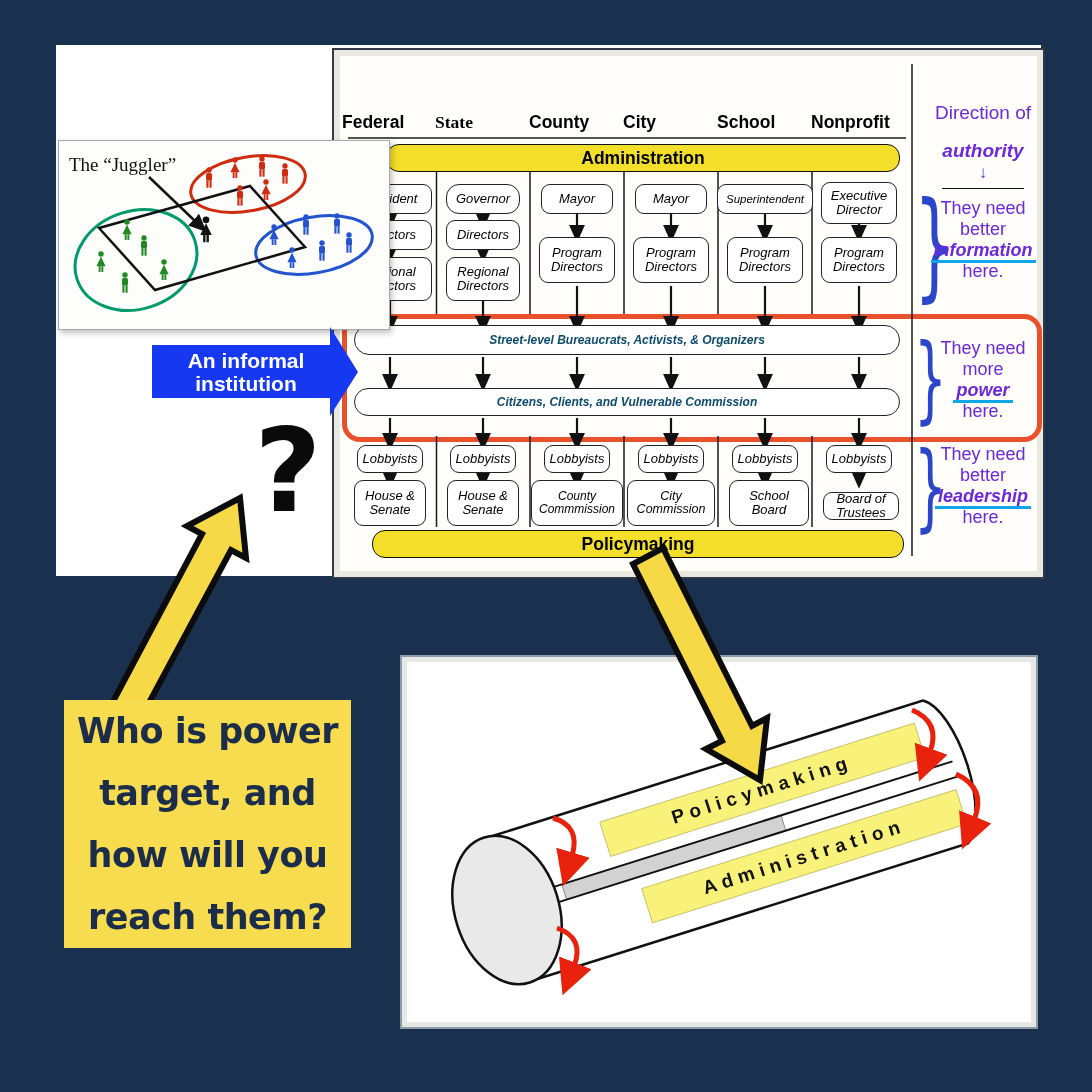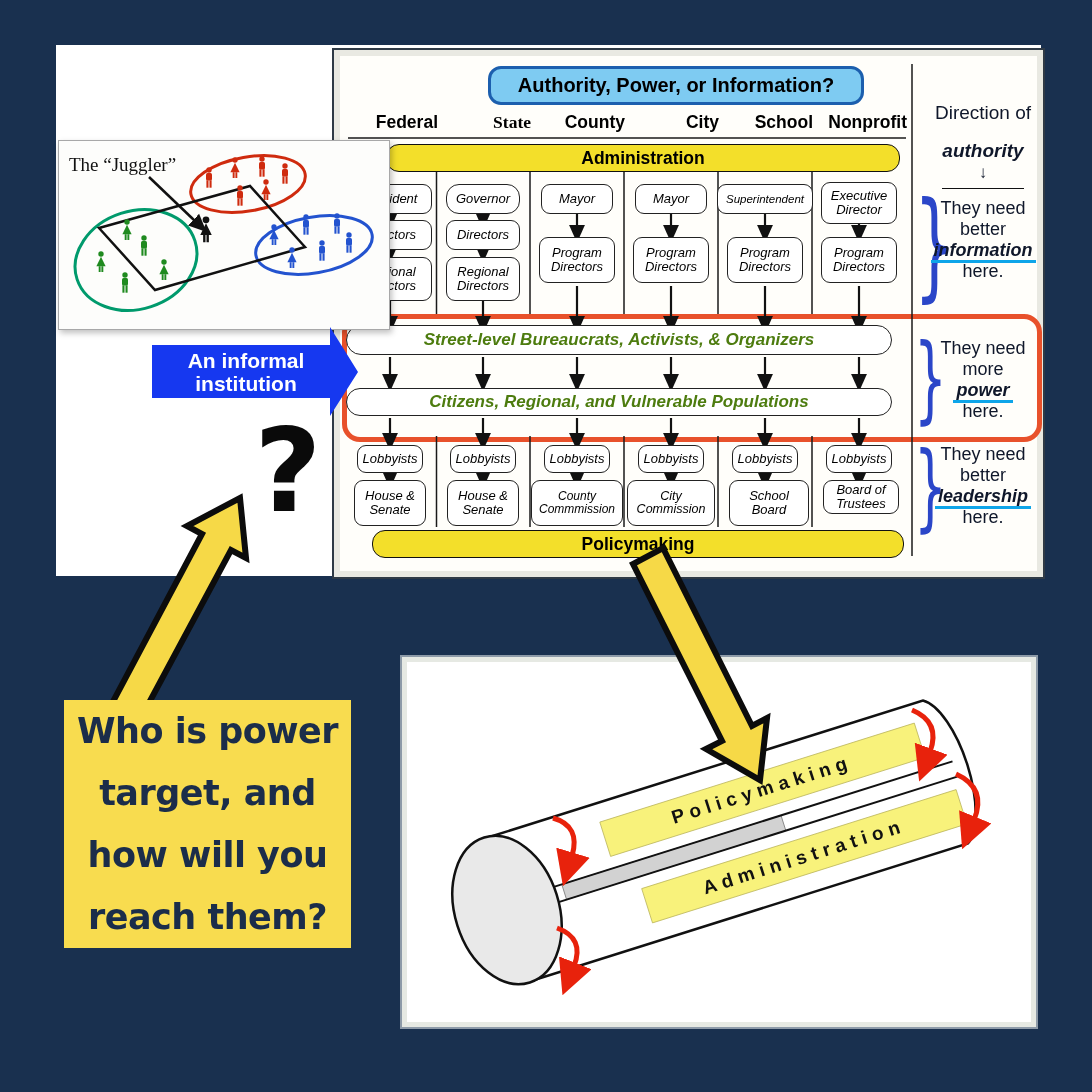"Authority, Power, or Information?" div.abs { html: <div>Authority, Power, or Information?</div> -> none }
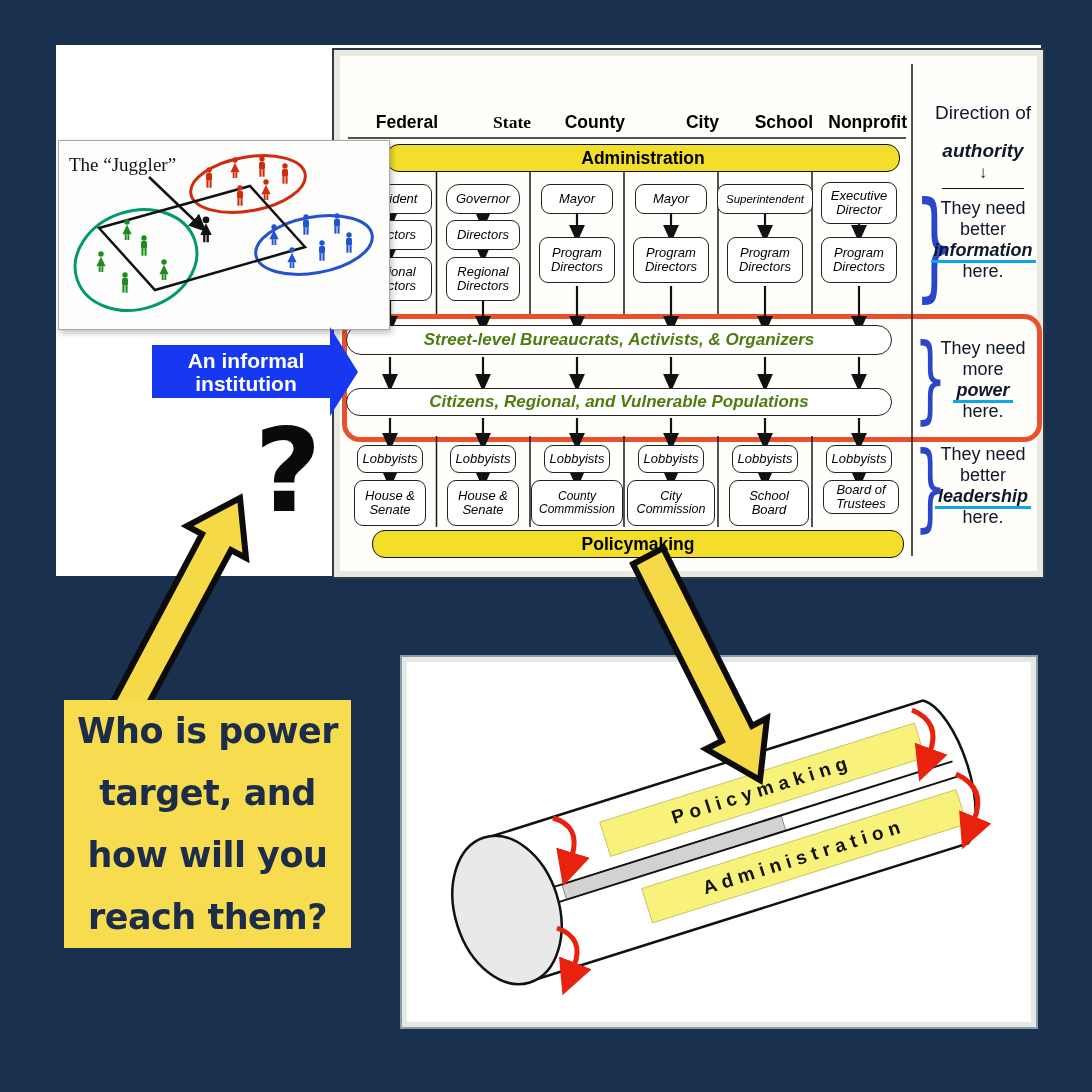"Federal" .hdr { text-align: right -> left }
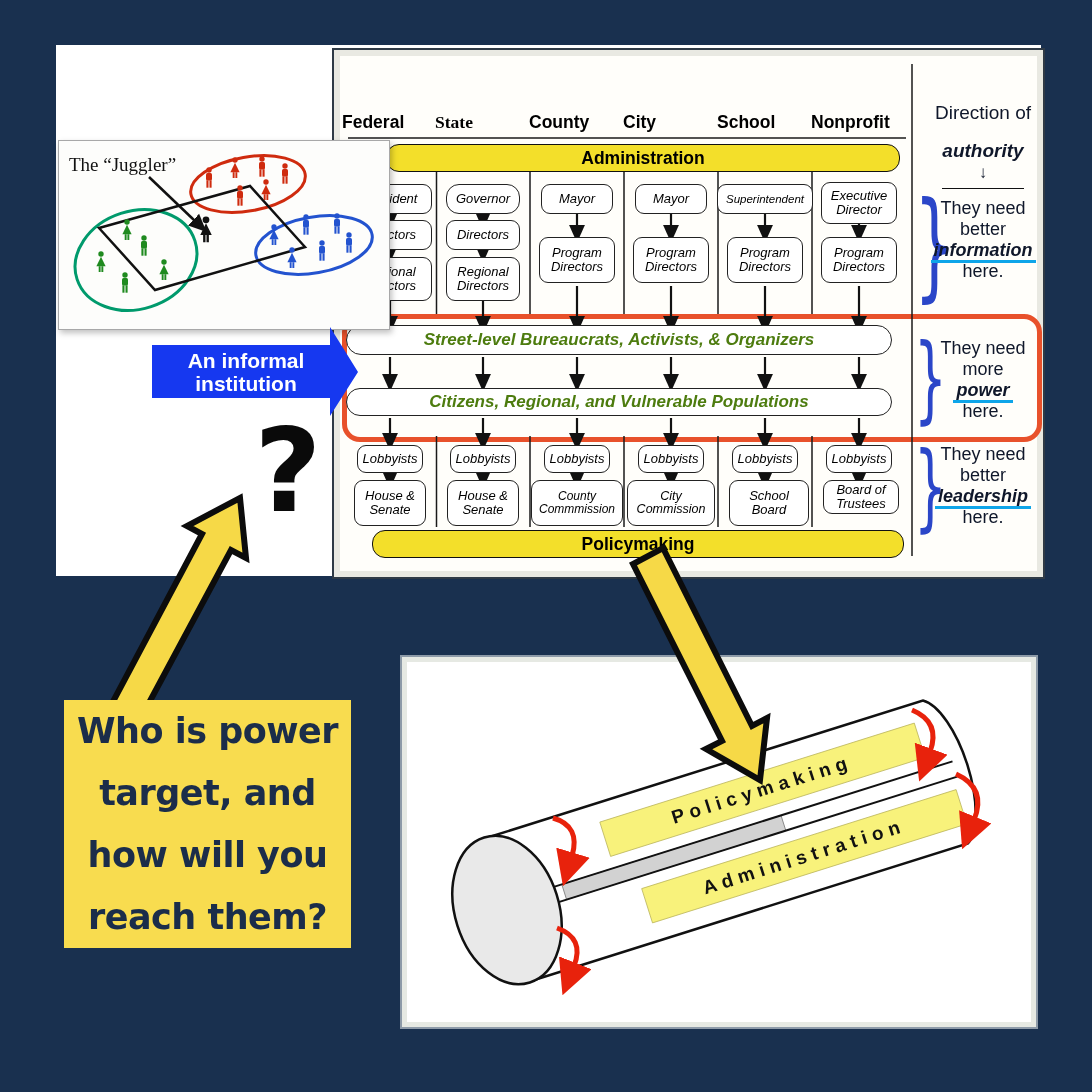"Direction of" .ann { color: #0f172a -> #6d28d9 }
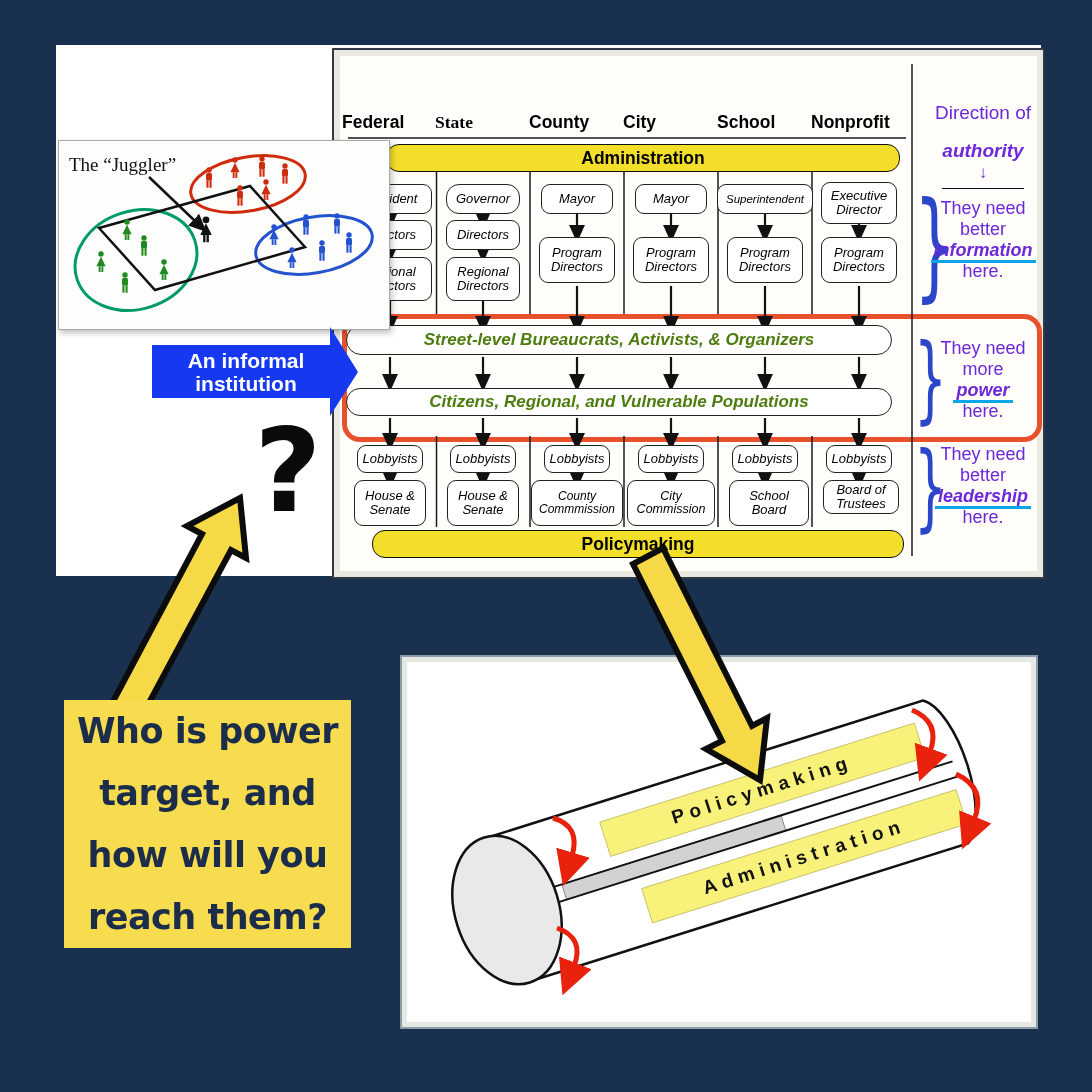"Street-level Bureaucrats, Activists, &" .pill { color: #4d7c0f -> #0c4a6e; font-size: 17px -> 12px; left: 12px -> 20px }
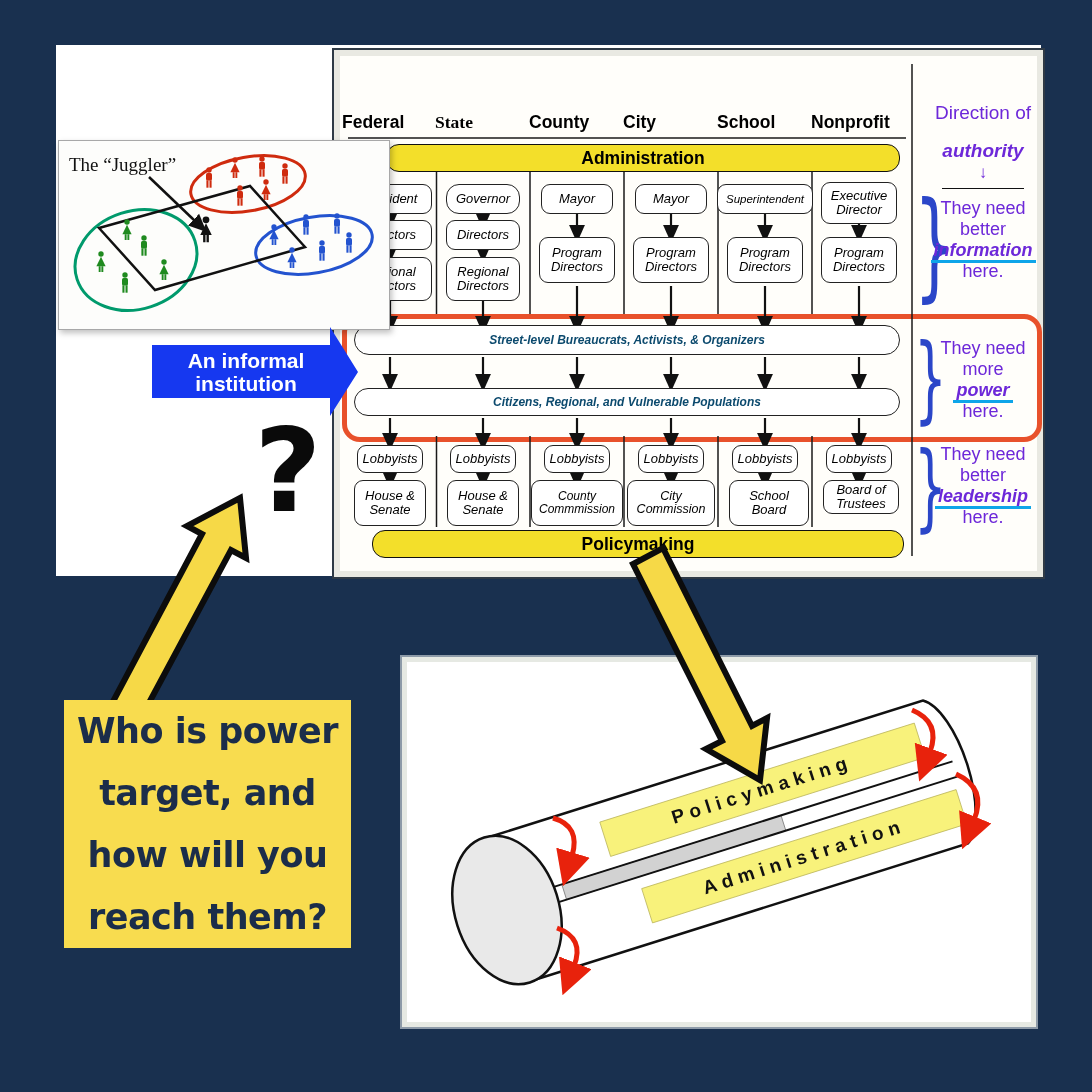"Citizens, Regional, and Vulnerable" div.pill { text: Regional, and Vulnerable Populations -> Clients, and Vulnerable Commission }
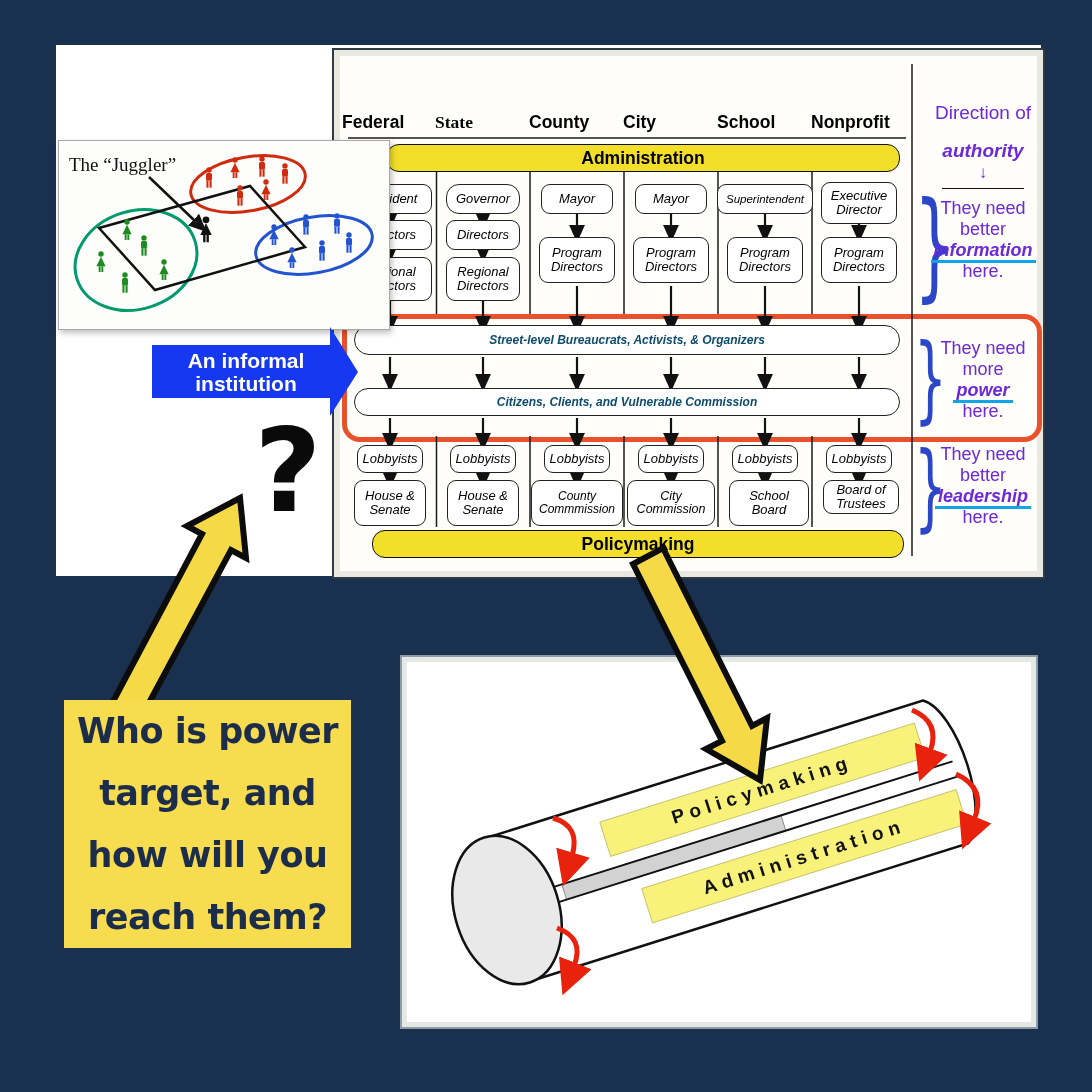"Board of Trustees" div.cbox { height: 34px -> 28px; top: 430px -> 442px }
